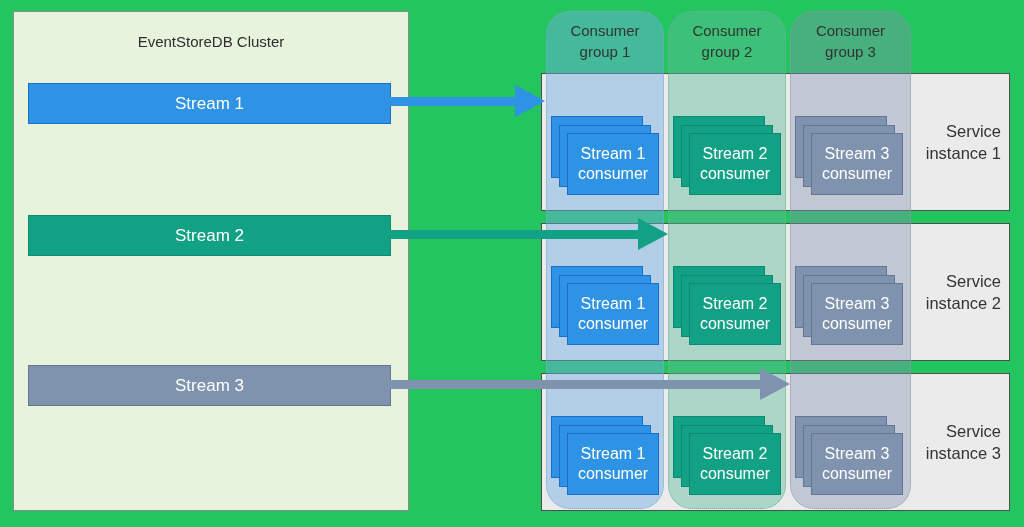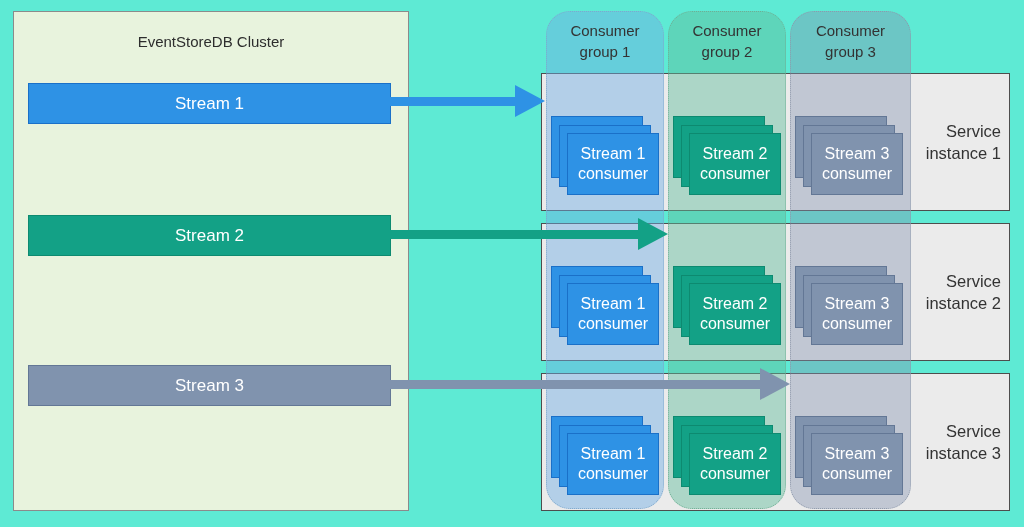"EventStoreDB Cluster" .canvas { background: #5eead4 -> #22c55e }
